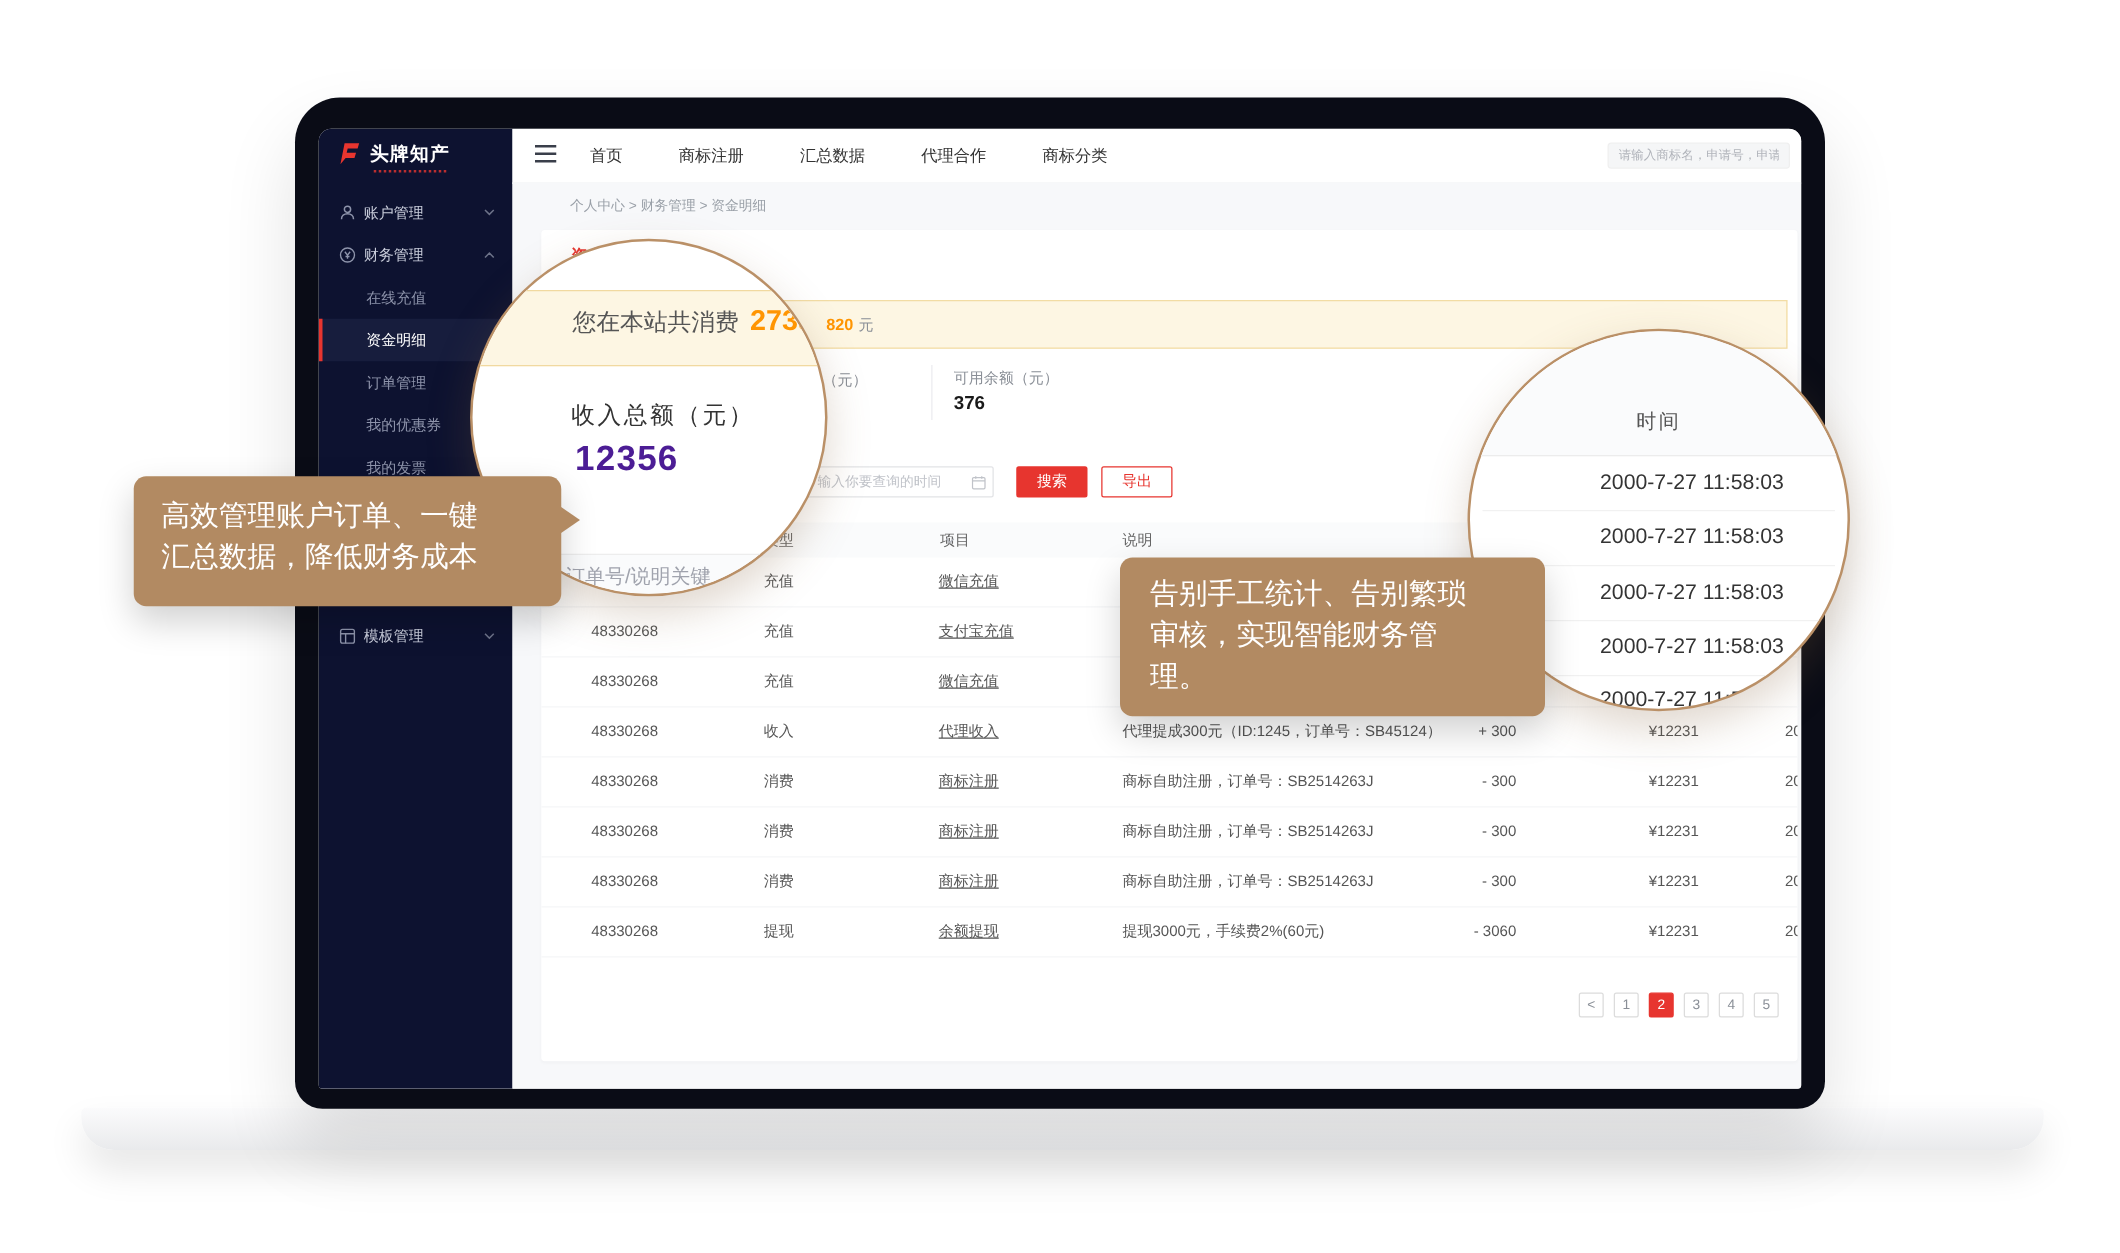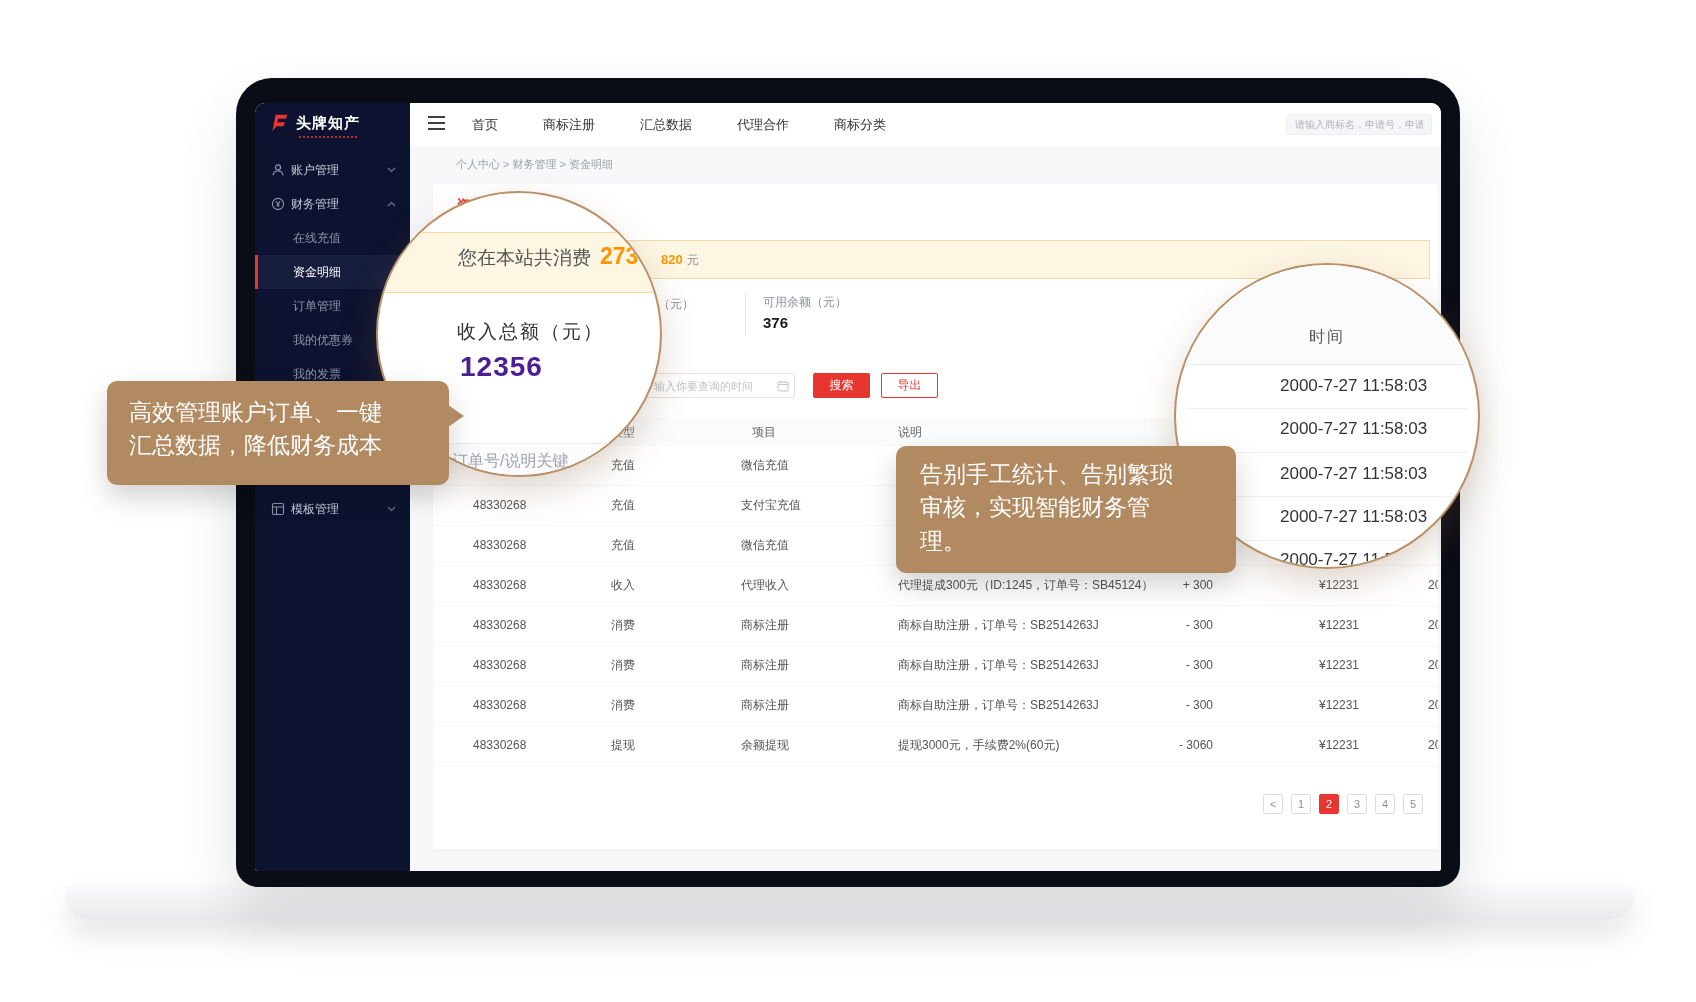"微信充值" .c-proj { left: 308px -> 318px; text-decoration: none -> underline }
